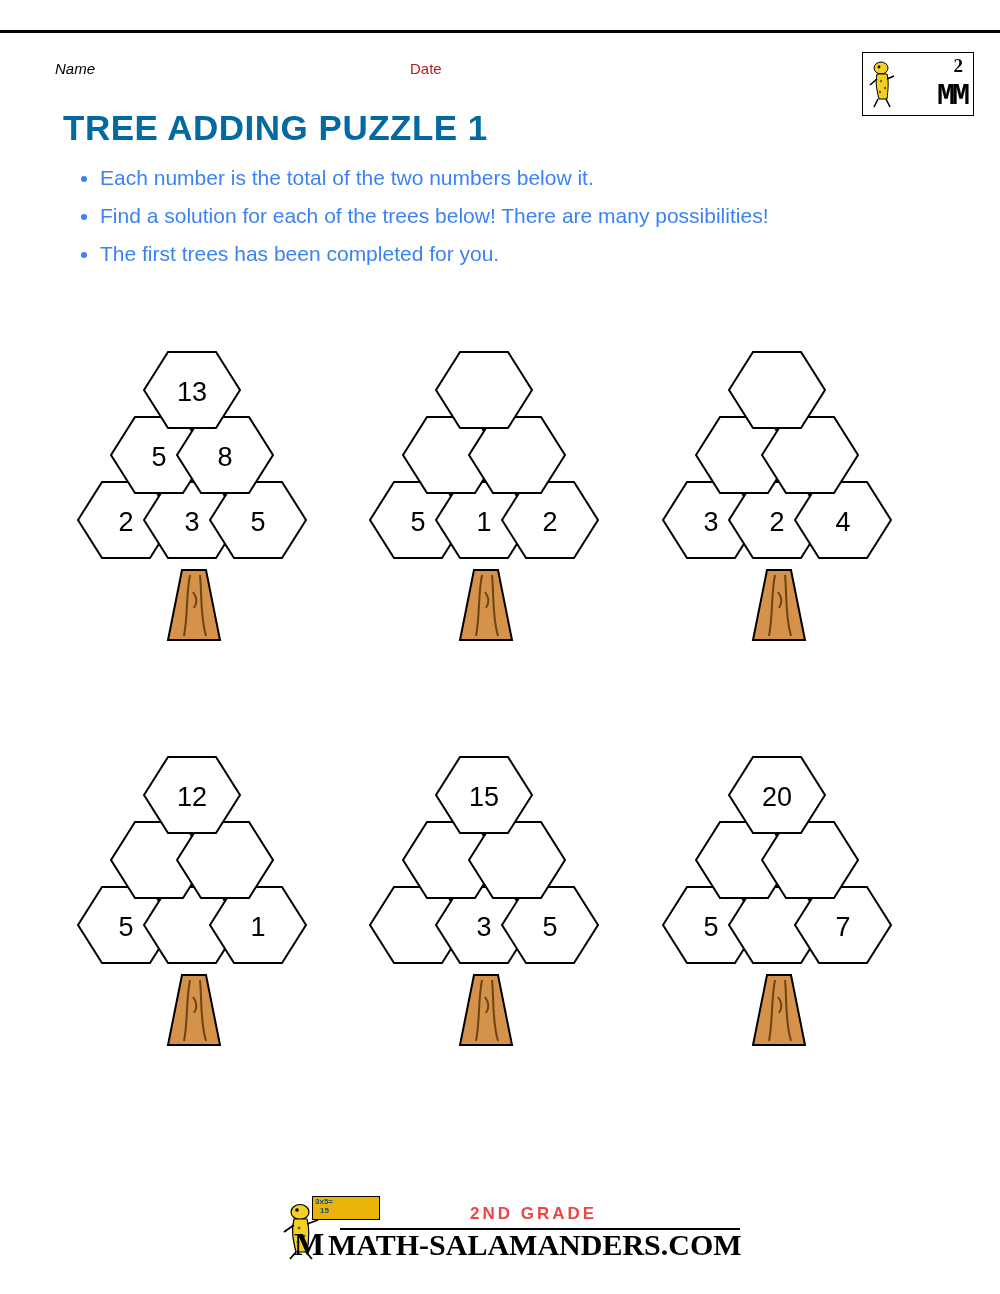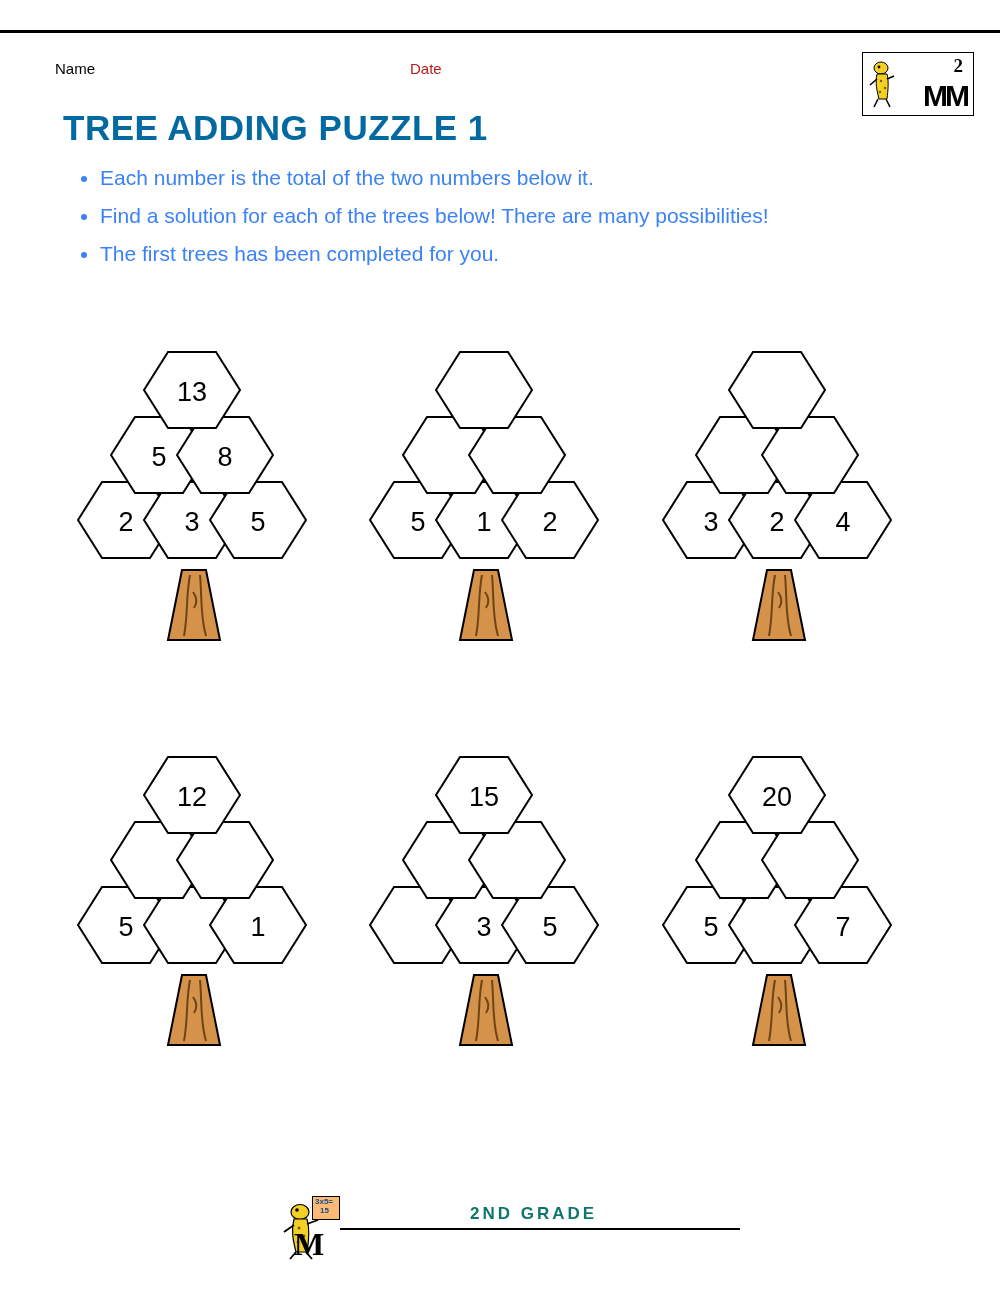"Name" .name-label { font-style: none -> italic }
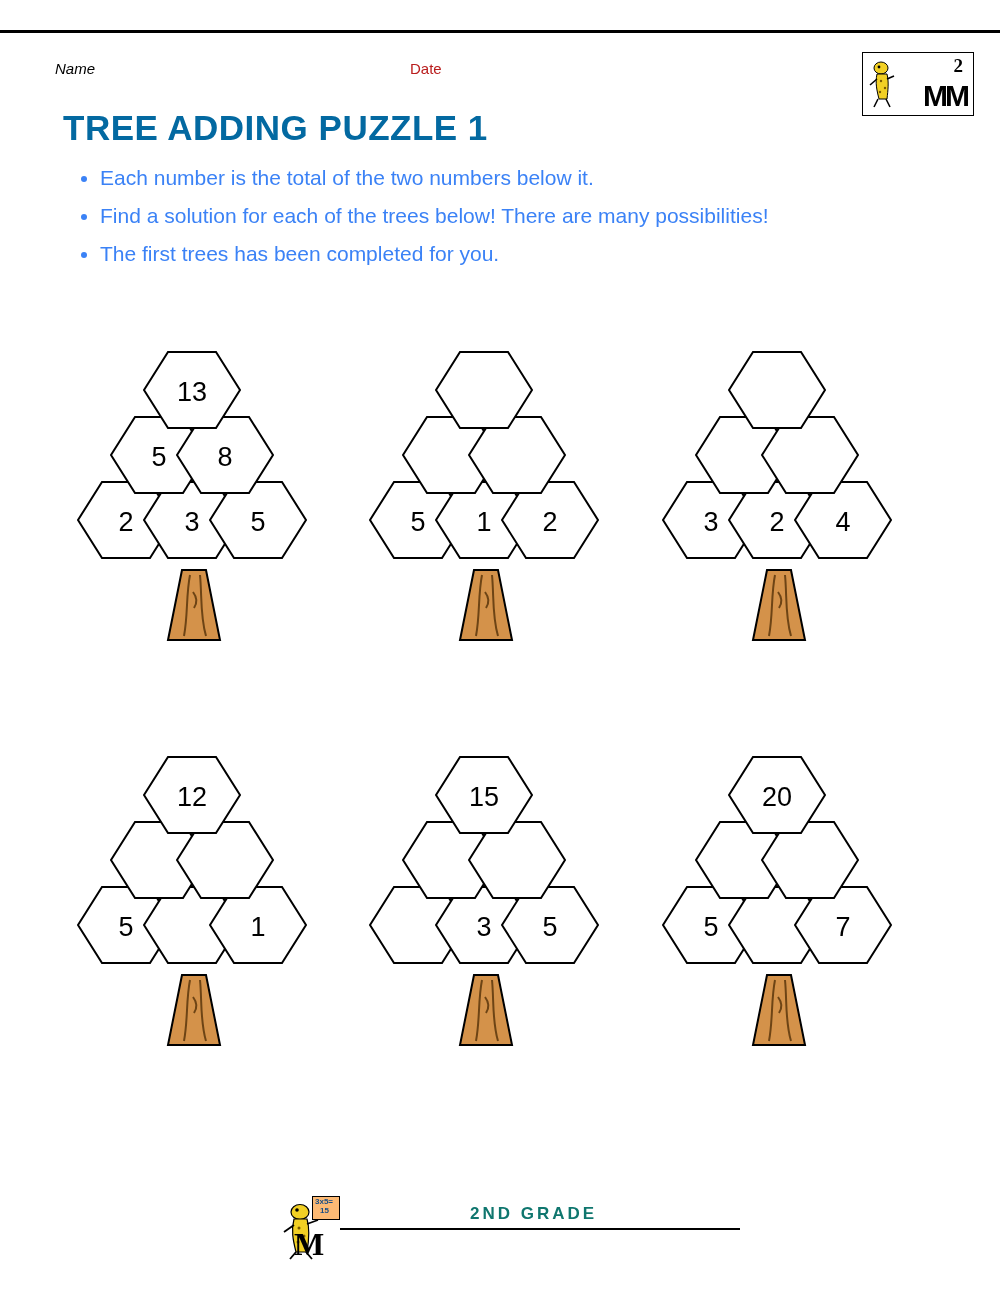"MM" .logo-box .mm { font-family: Liberation Sans, sans-serif -> Liberation Mono, monospace }
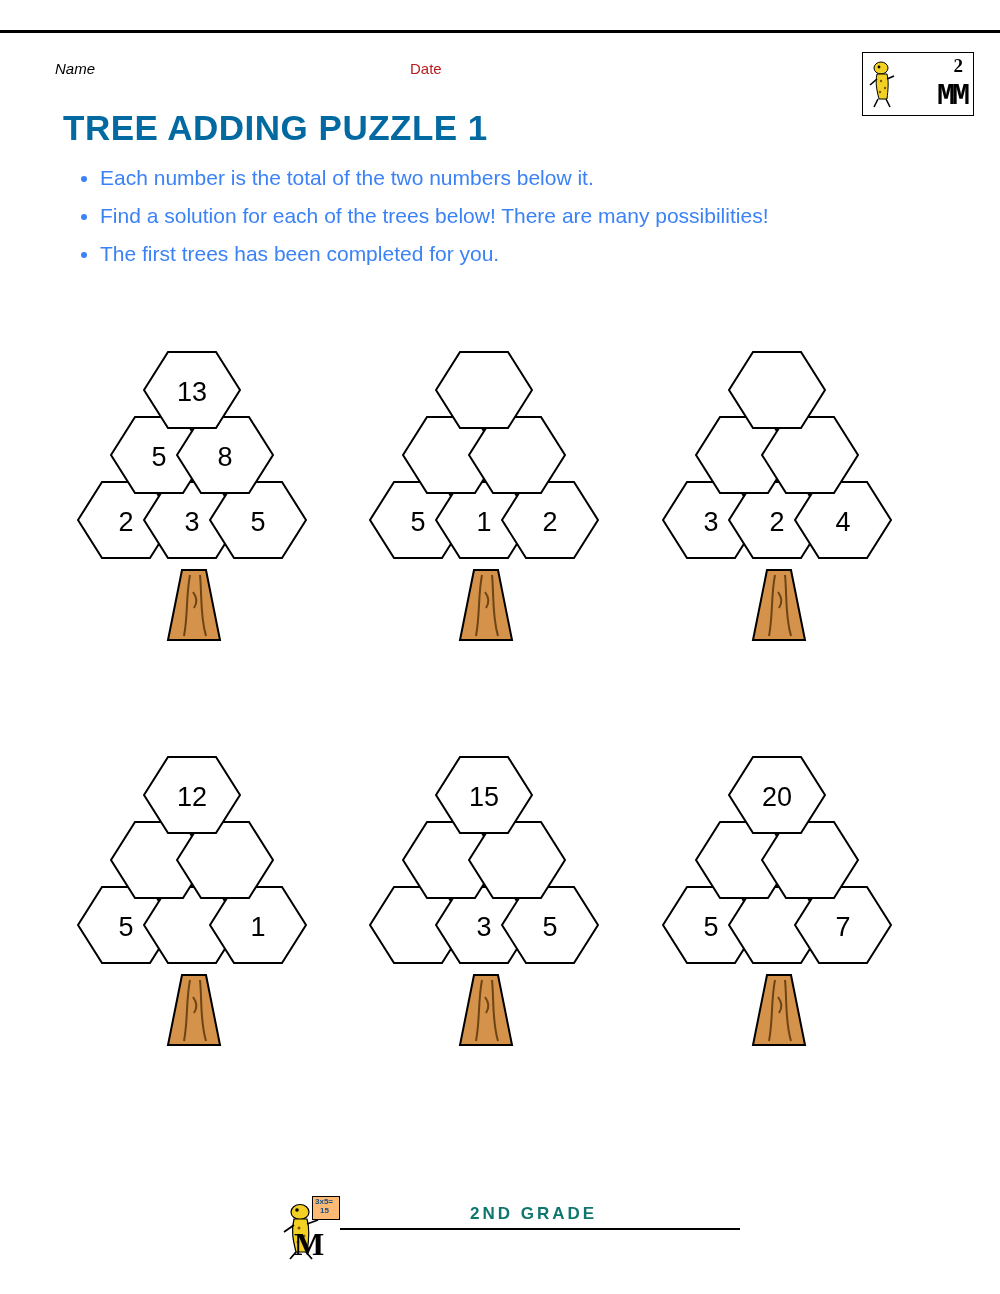"3x5=" .sq { background: #fdba74 -> #eab308; padding-left: none -> 40px }
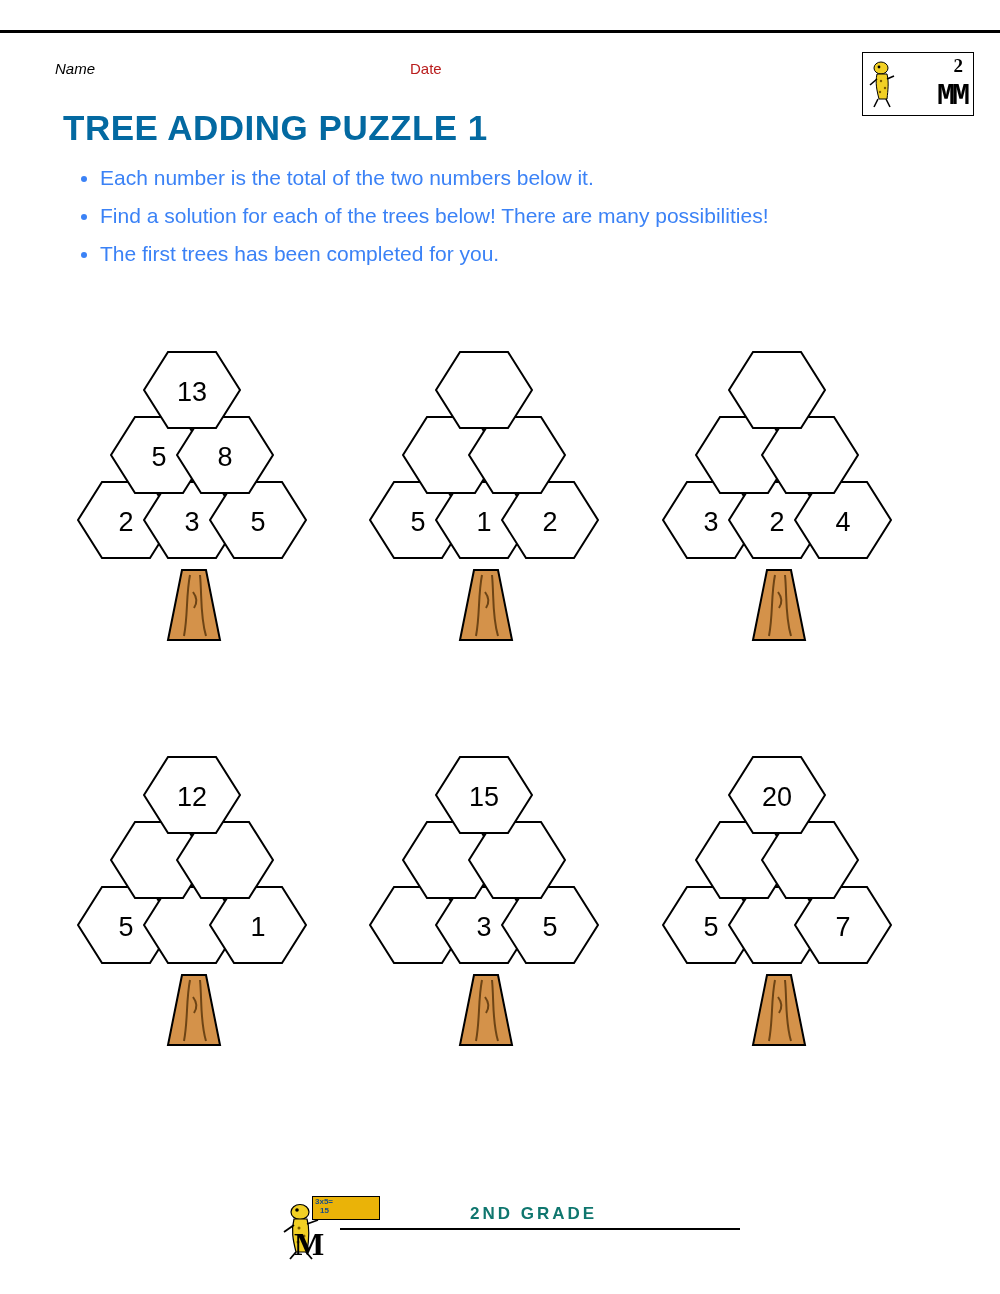"2ND GRADE" .footer-grade { color: #0f766e -> #ef4444 }
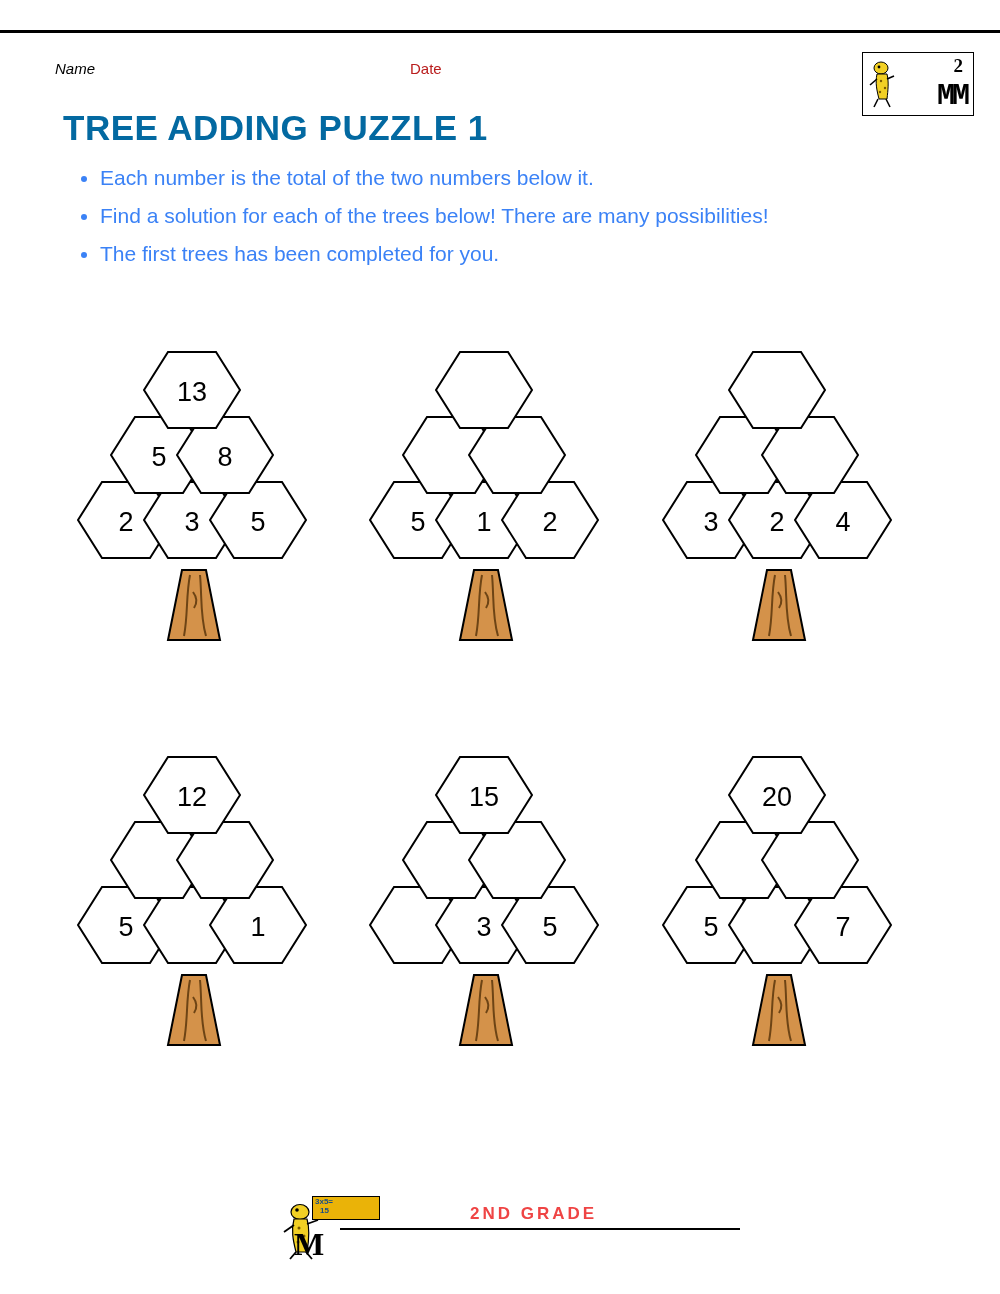"MATH-SALAMANDERS.COM" div.footer-url { html: none -> <div>MATH-SALAMANDERS.COM</div> }
